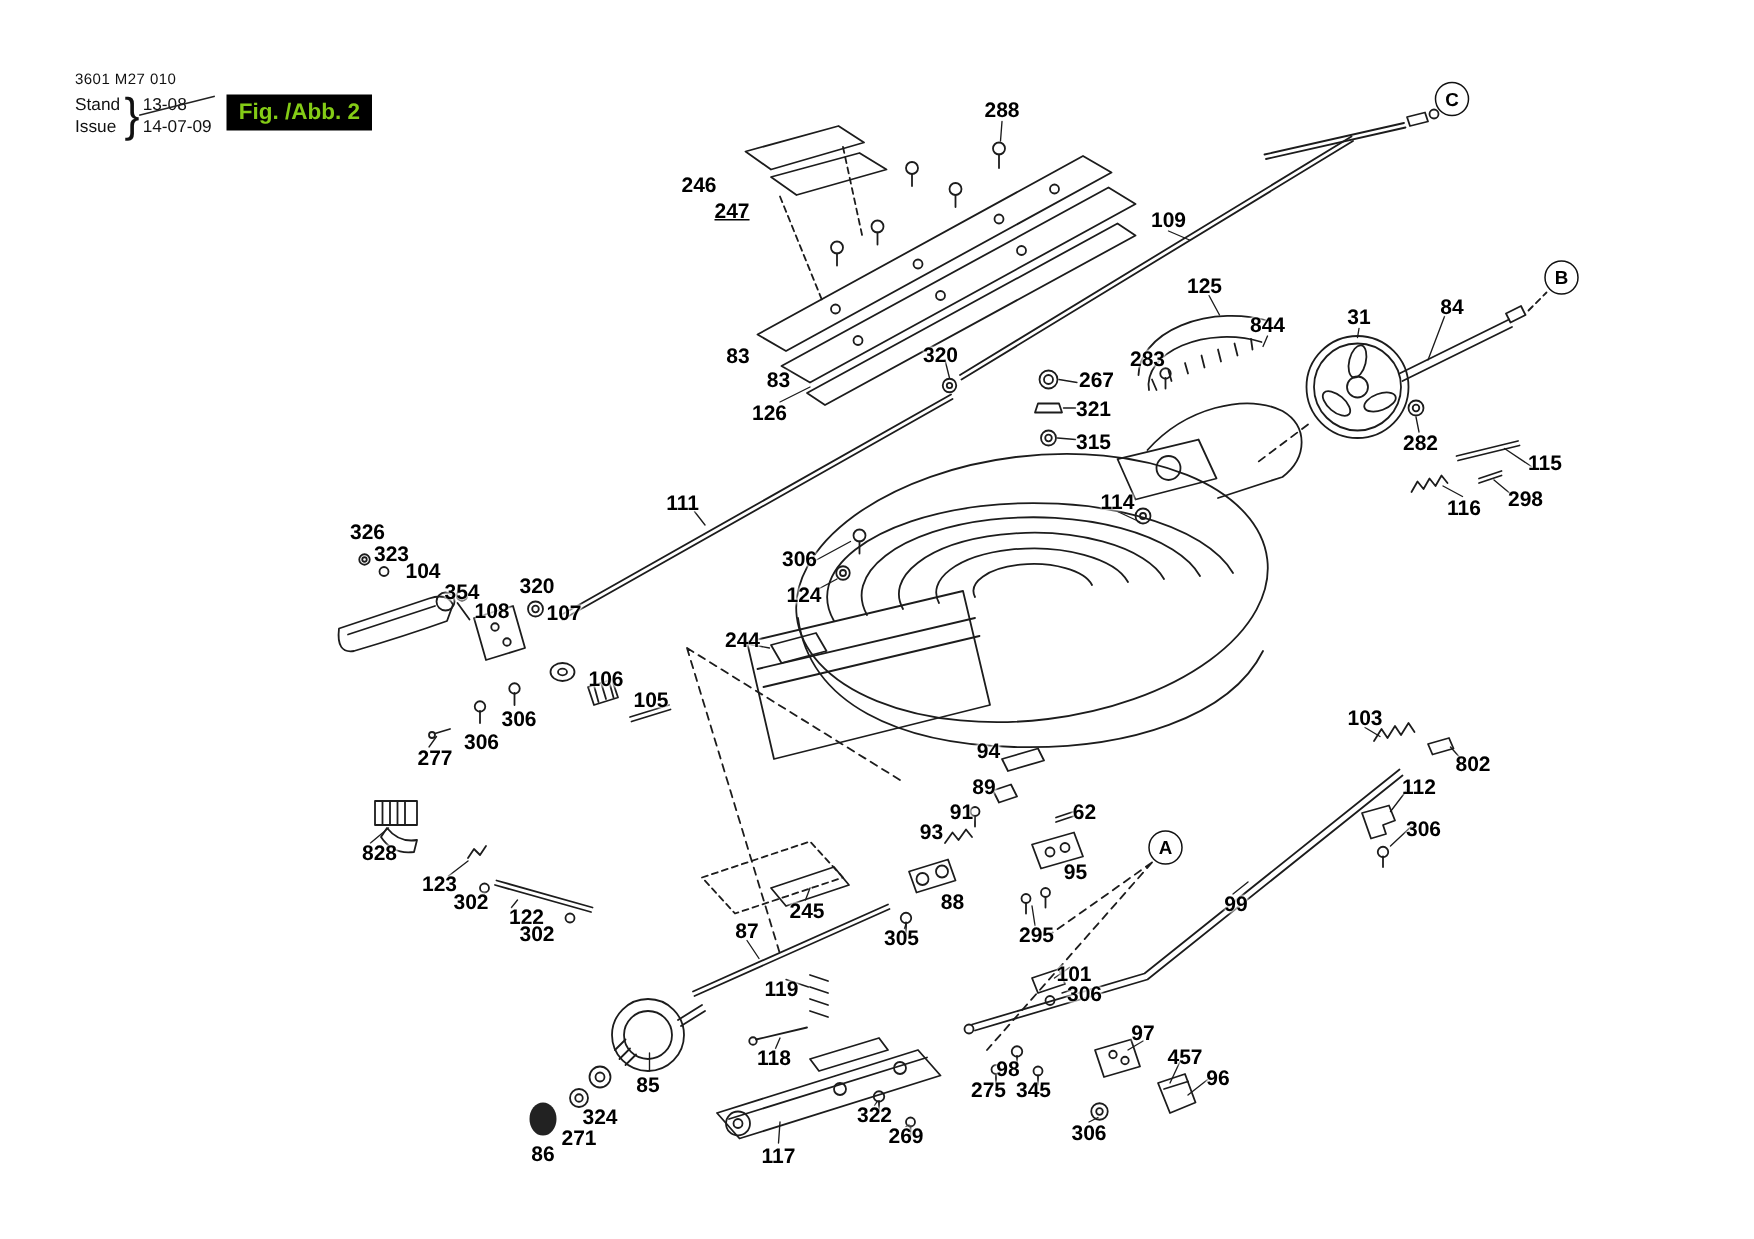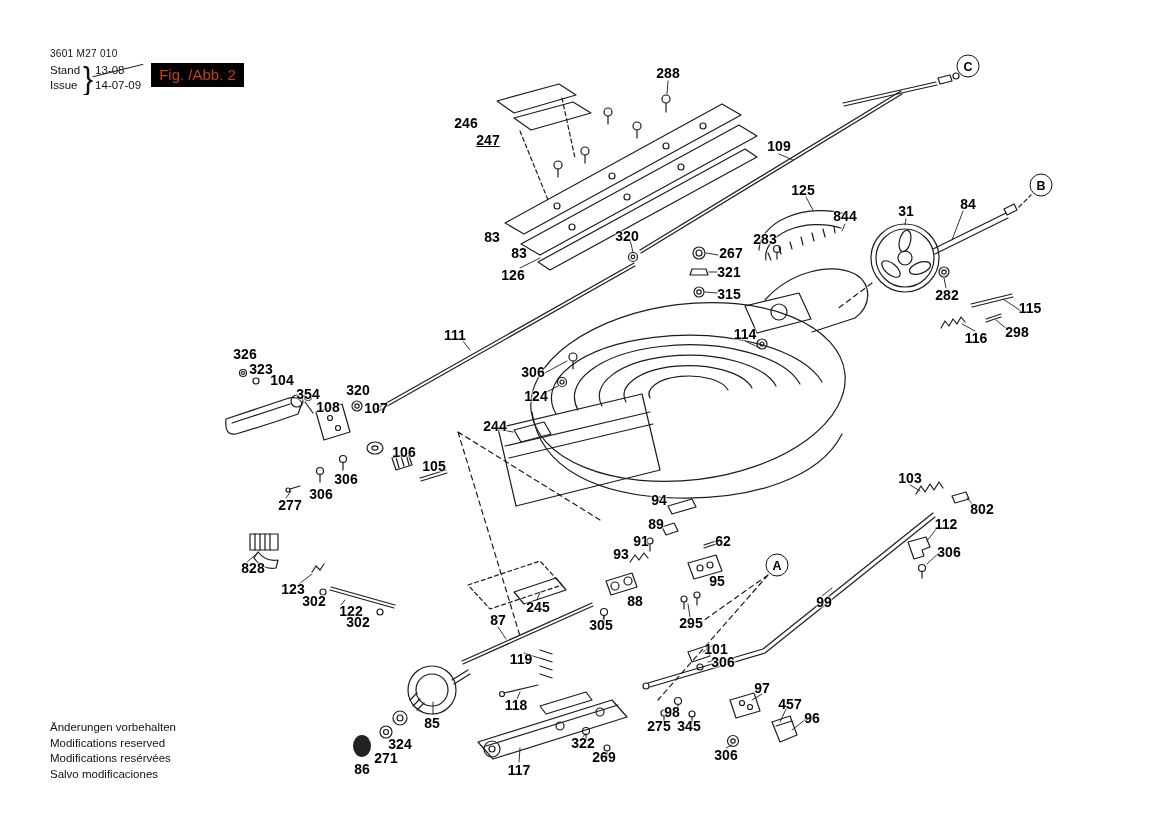"Fig. /Abb. 2" .figbox { color: #c2410c -> #84cc16; font-weight: 400 -> 700 }
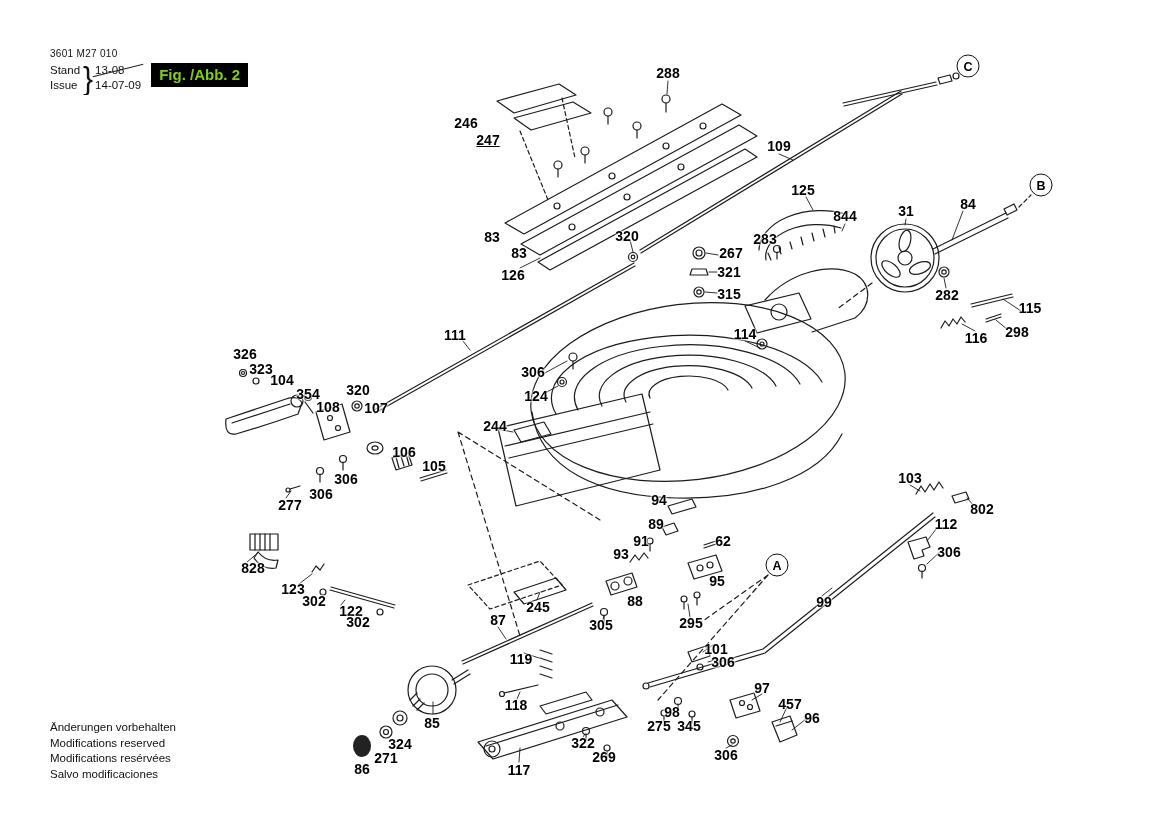"Änderungen vorbehalten" div.footer { html: <div> <div>Änderungen vorbehalten</div> <div>Modifications reserved</div> <div>Modifications resérvées</div> <div>Salvo modificaciones</div> </div> -> none }
